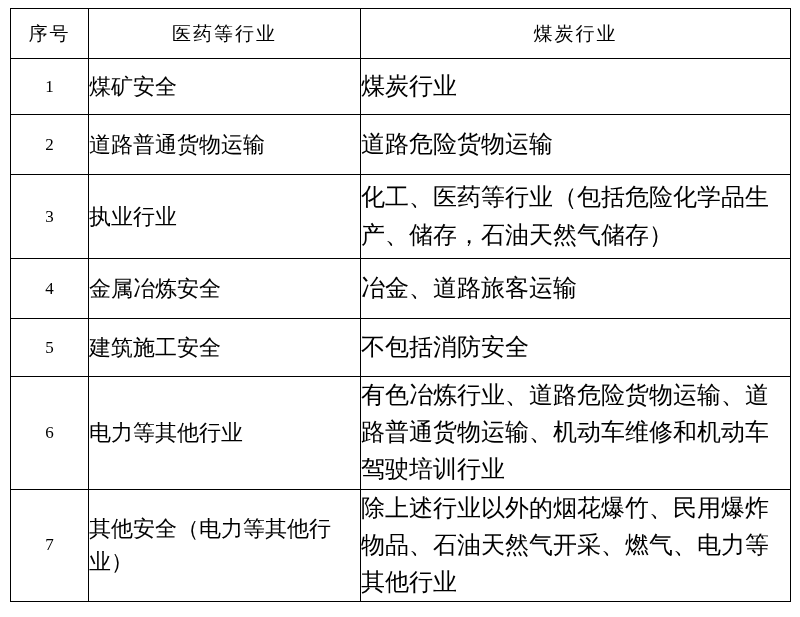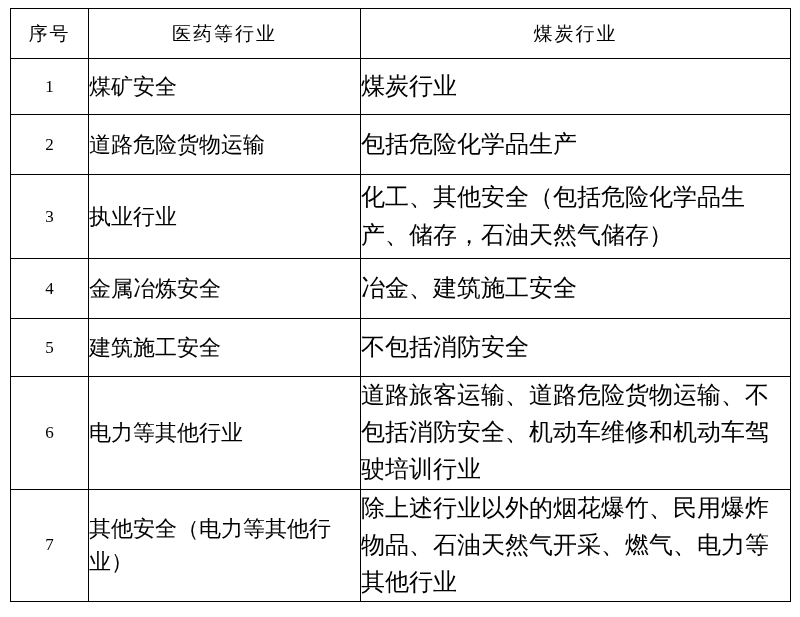"道路危险货物运输" td.cell-cat { text: 危险 -> 普通 }
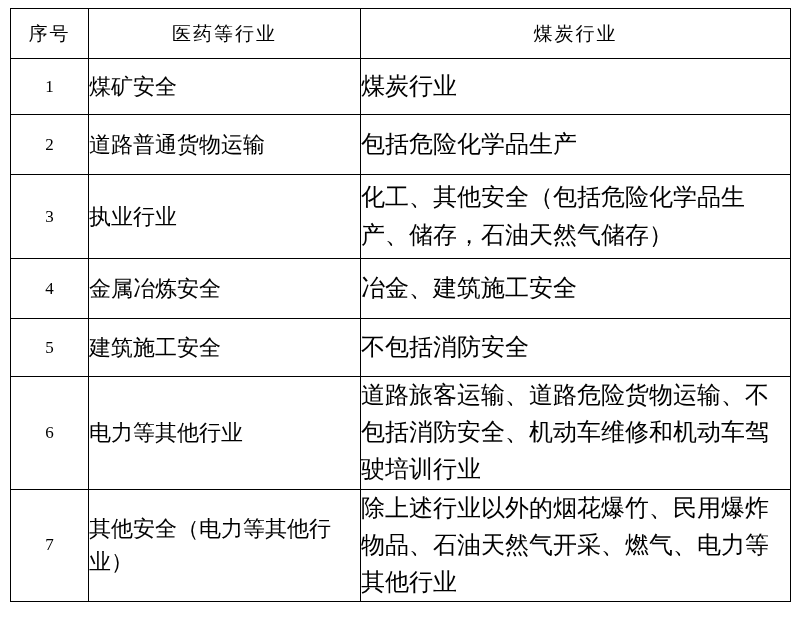"包括危险化学品生产" td.cell-ind { text: 包括危险化学品生产 -> 道路危险货物运输 }
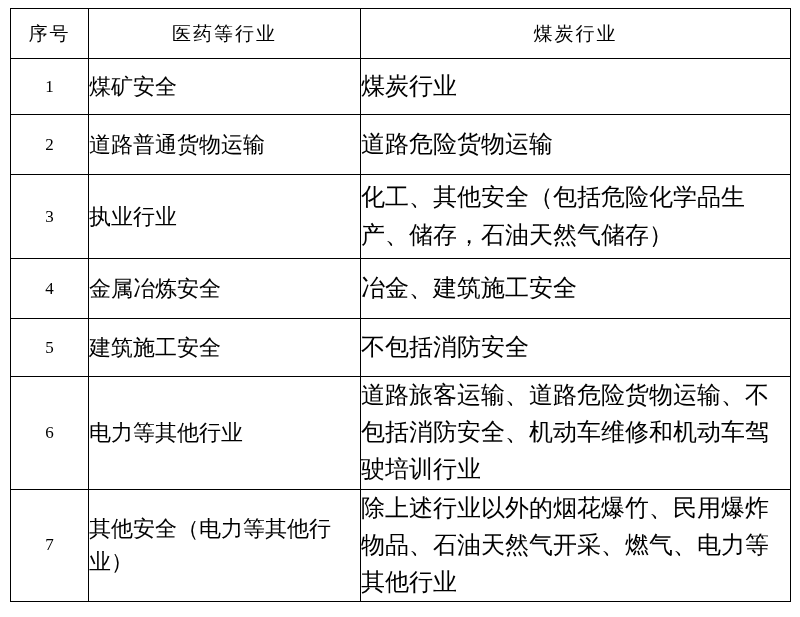"化工、其他安全（包括危险化学品生产、储存，石油天然气储存）" td.cell-ind { text: 其他安全 -> 医药等行业 }
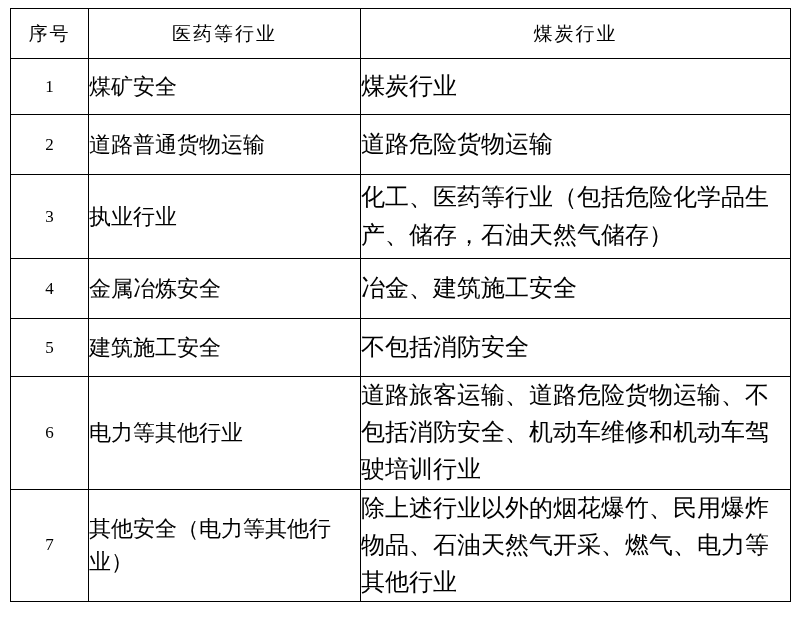"冶金、建筑施工安全" td.cell-ind { text: 建筑施工安全 -> 道路旅客运输 }
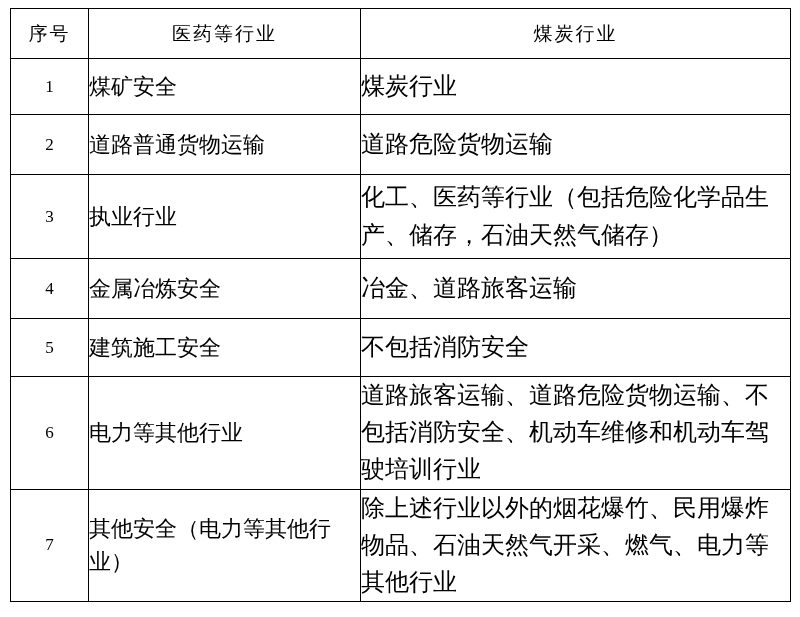"道路旅客运输、道路危险货物运输、不包括消防安全、机动车维修和机动车驾驶培训行业" td.cell-ind { text: 道路旅客运输、道路危险货物运输、不包括消防安全 -> 有色冶炼行业、道路危险货物运输、道路普通货物运输 }
